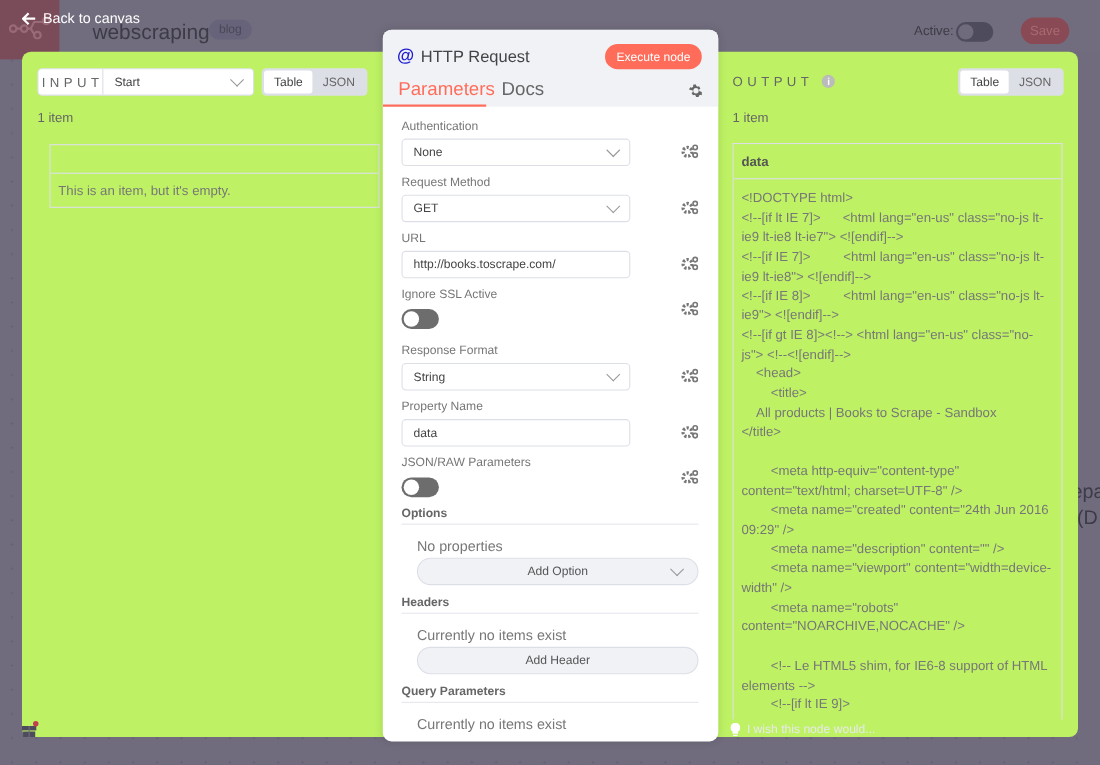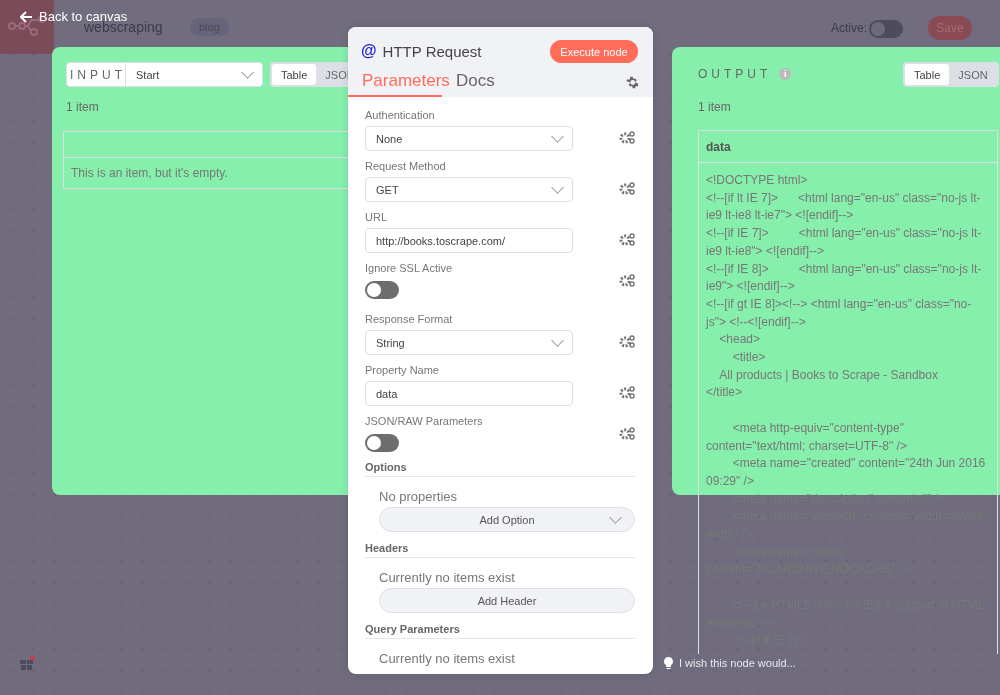"webscraping" .wf-name { font-size: 14px -> 19px }
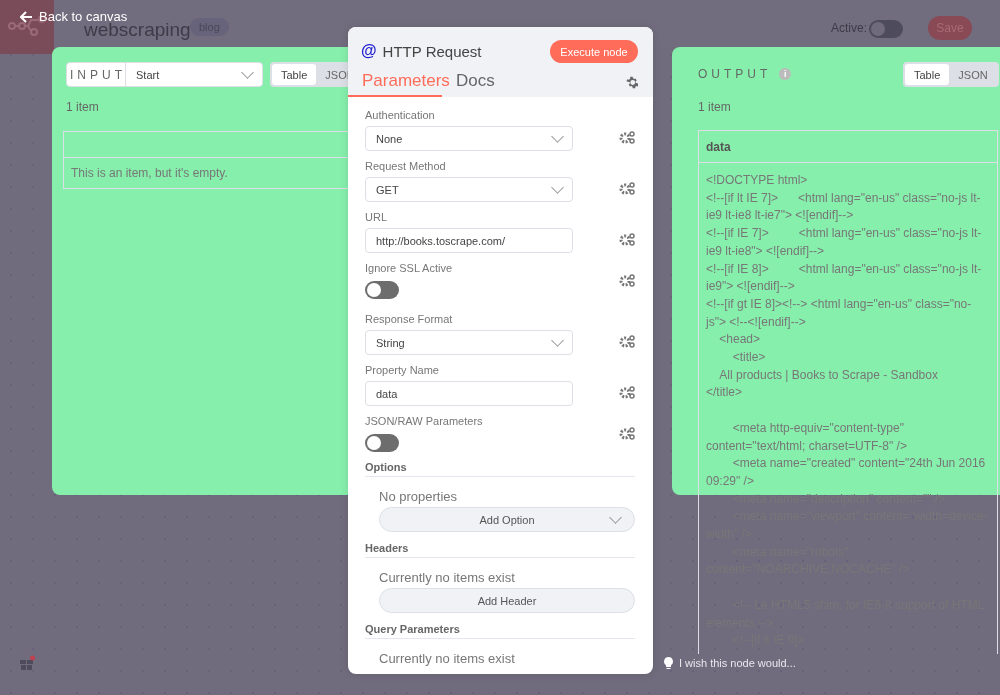"INPUT" .panel-side { background: #86efac -> #bef264; height: 448px -> 623px; margin-left: 32px -> none }
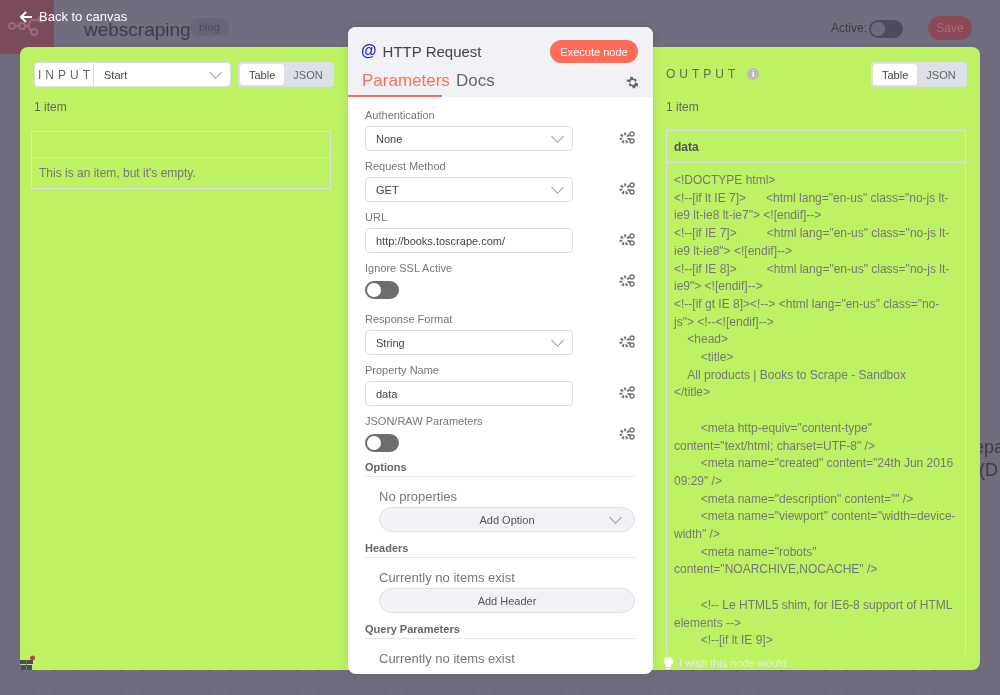"This is an item, but" .input-table { left: 11px -> 25px }
